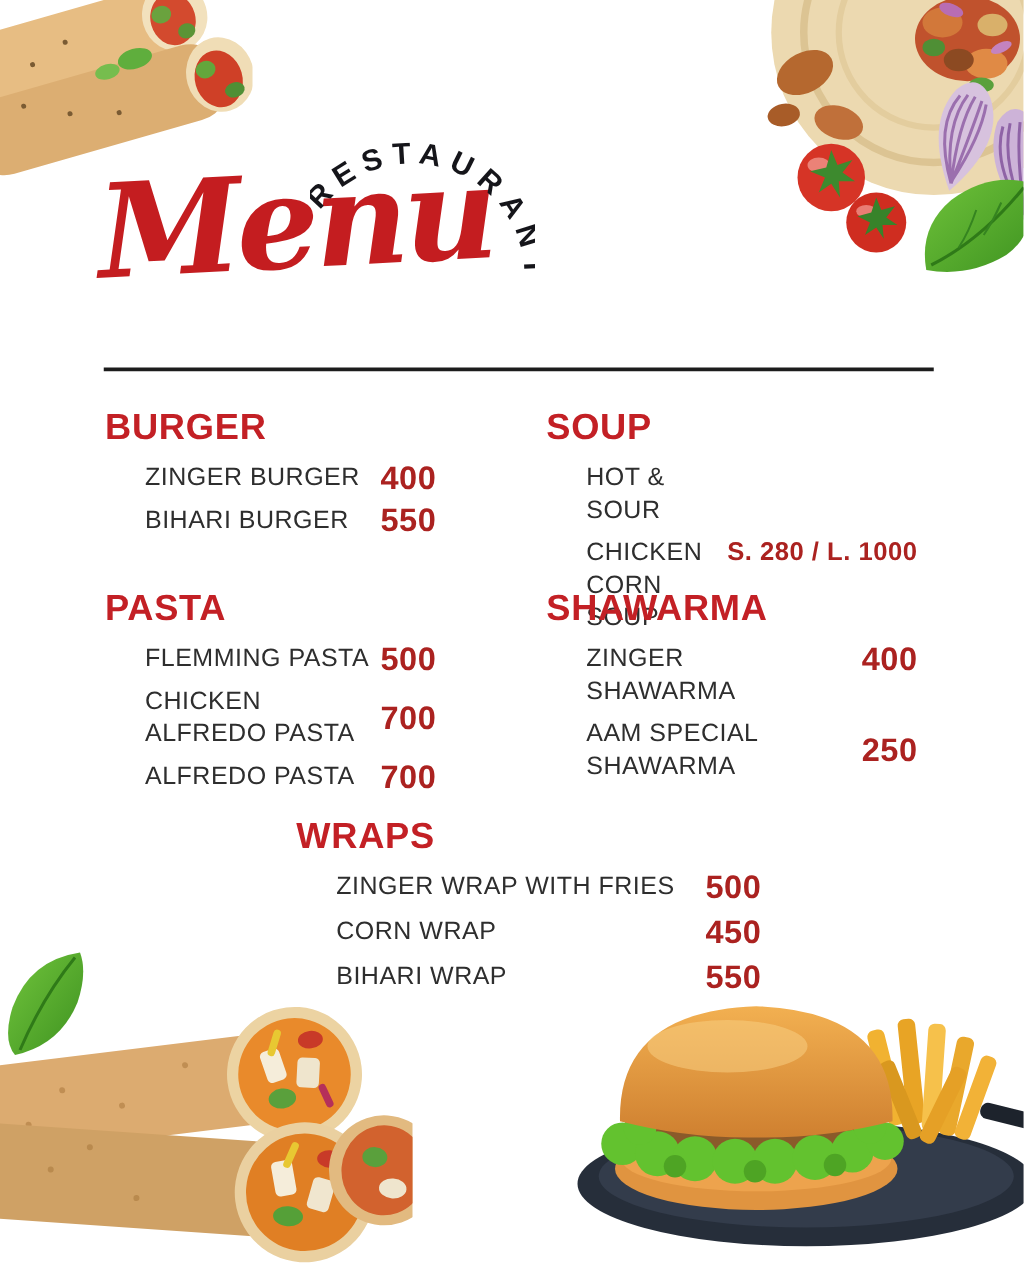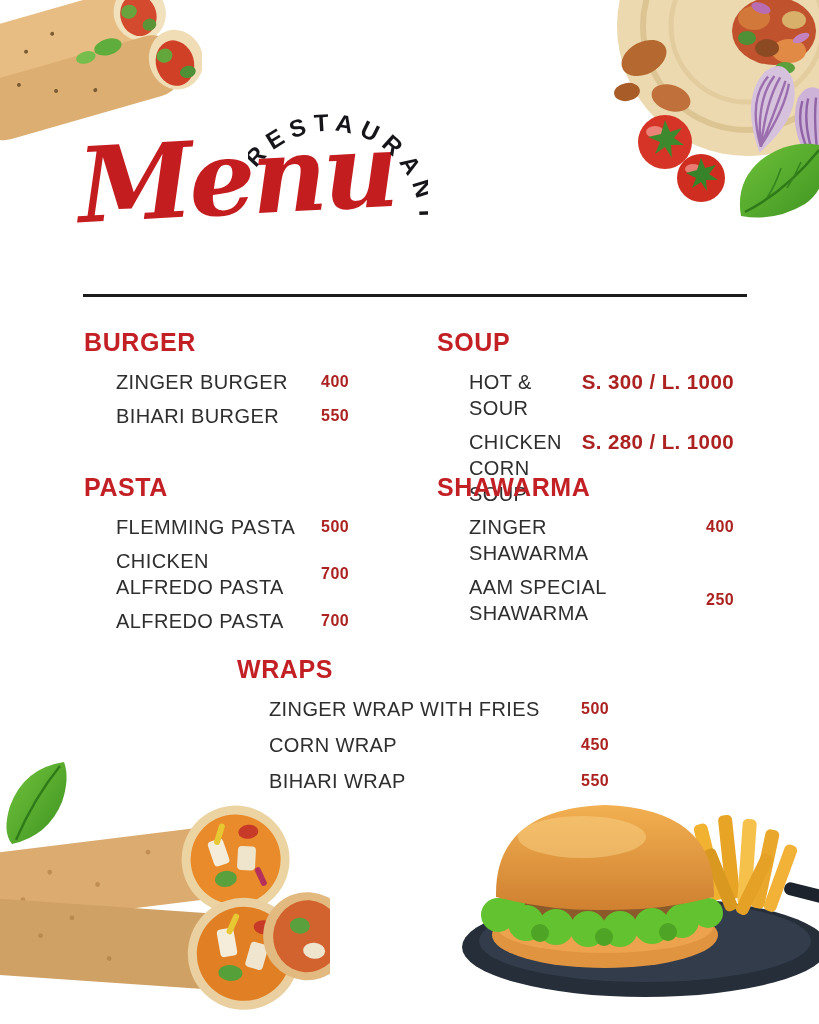"BURGER" .section h2 { font-size: 25px -> 29px }
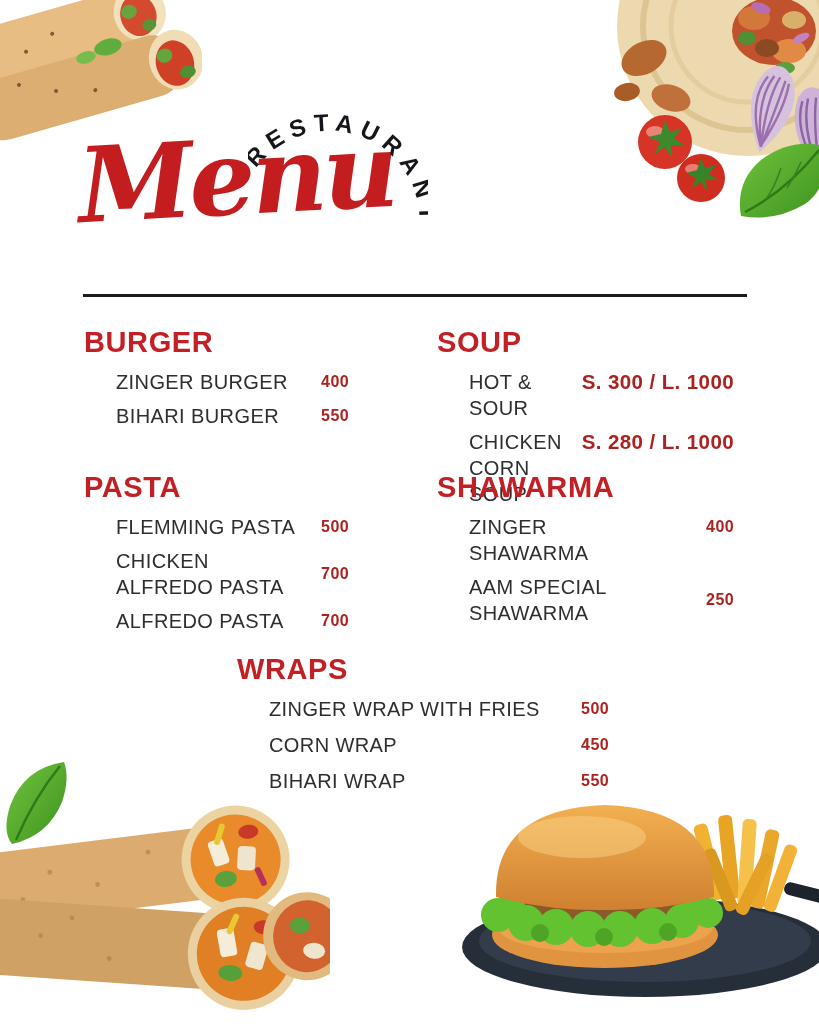"400" .pr { font-size: 16px -> 26px }
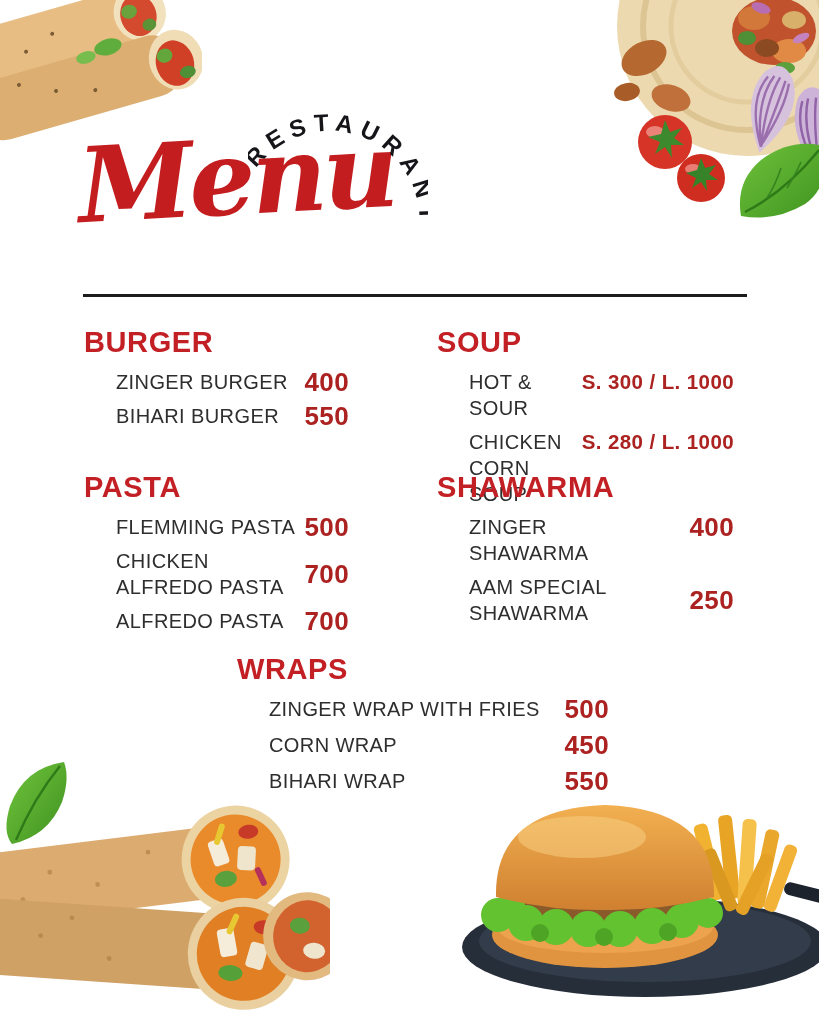"S. 300 / L. 1000" span.pr { html: <span>S. 300 / L. 1000</span> -> none }
